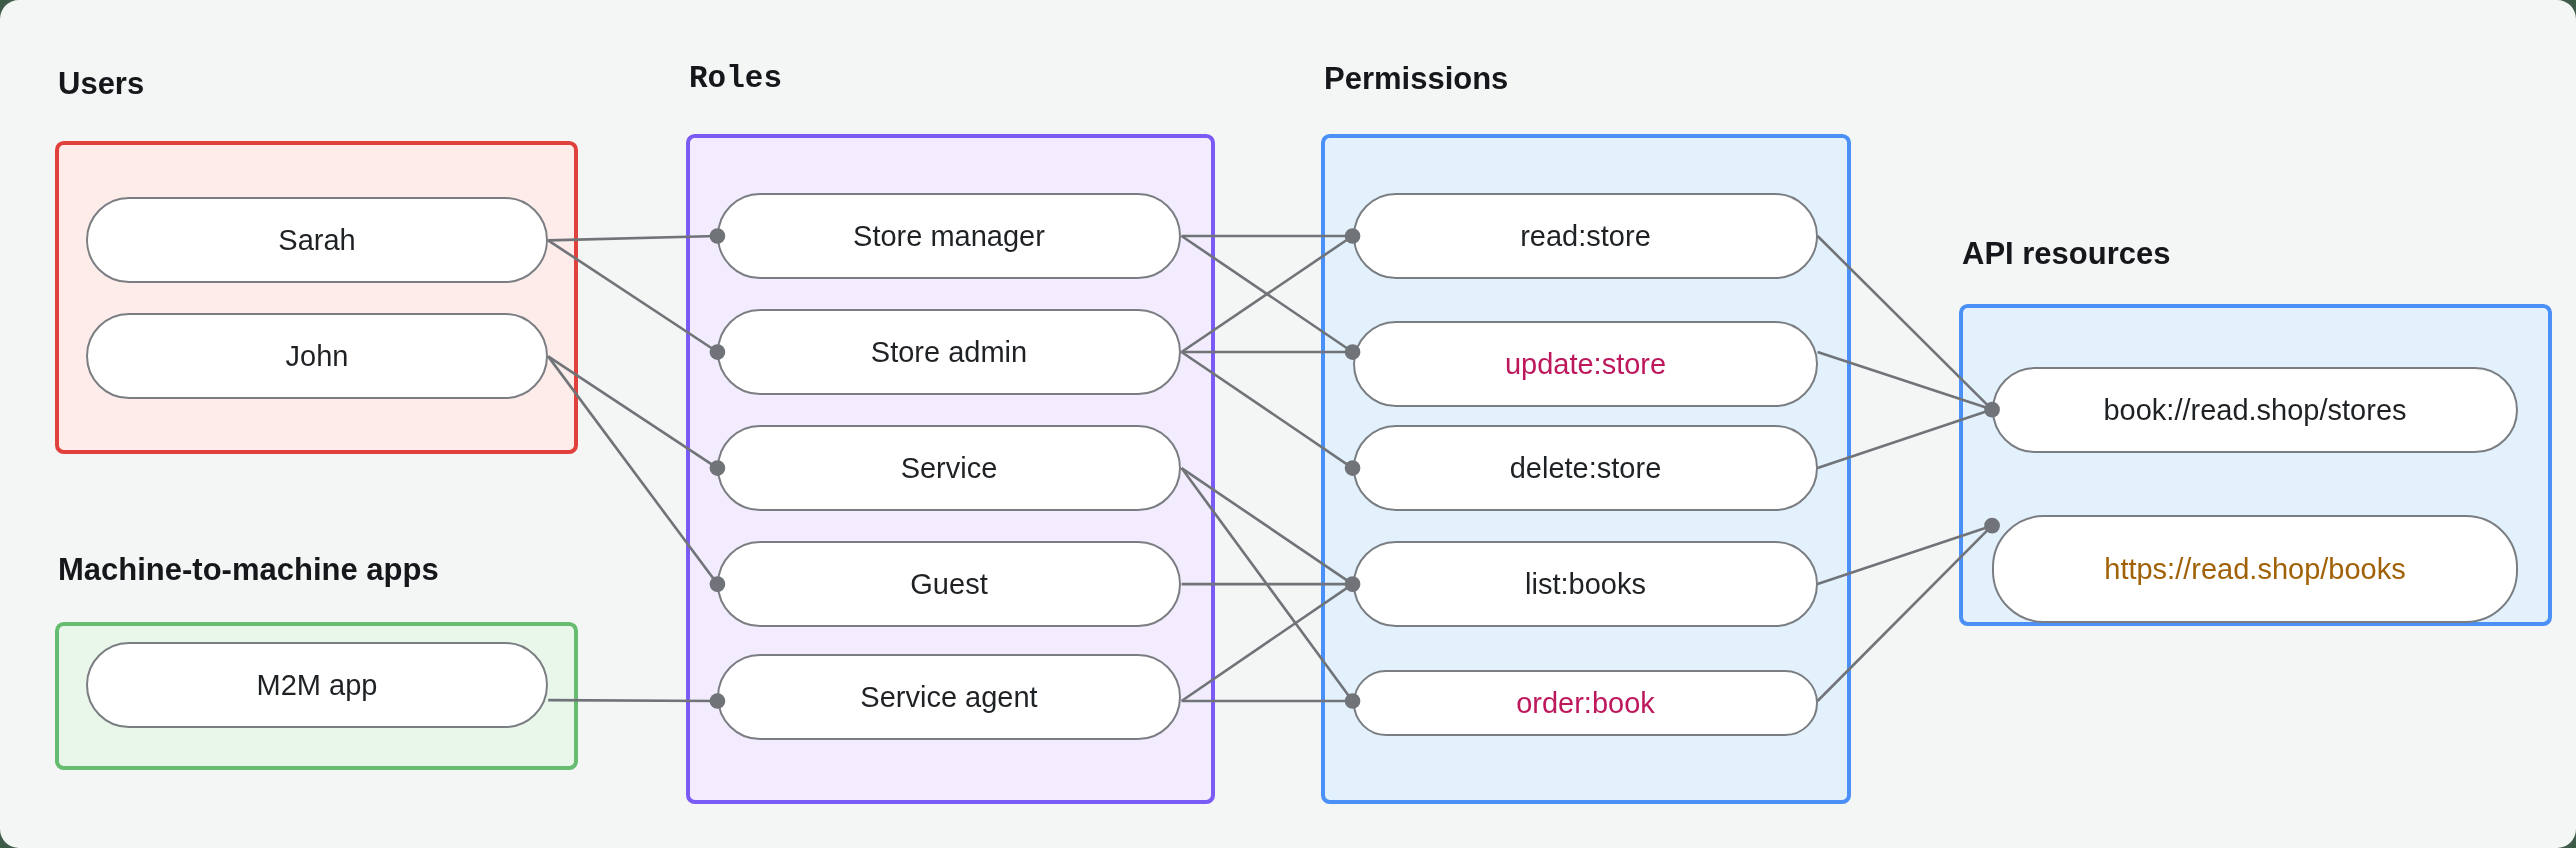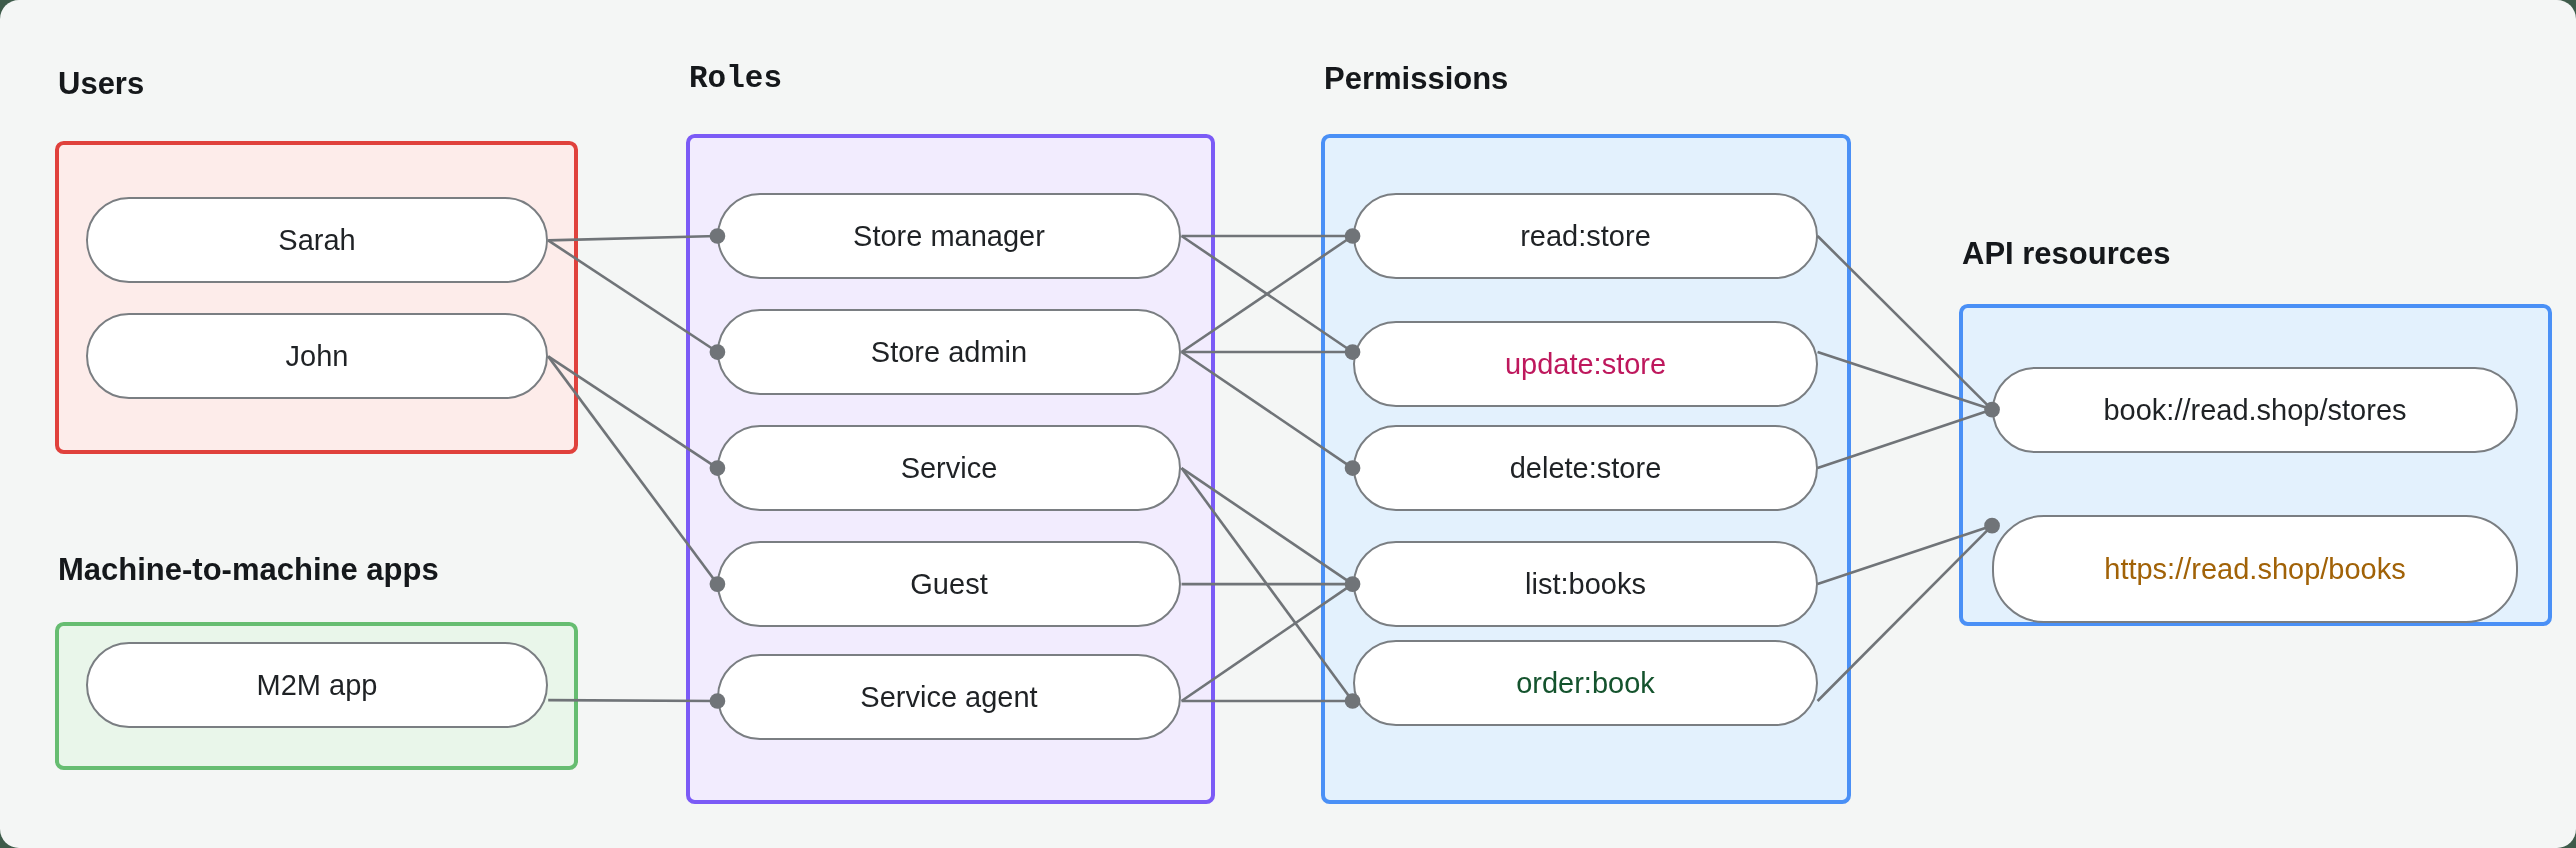"order:book" div.node { color: #14532d -> #be185d; height: 86px -> 66px; top: 640px -> 670px }
